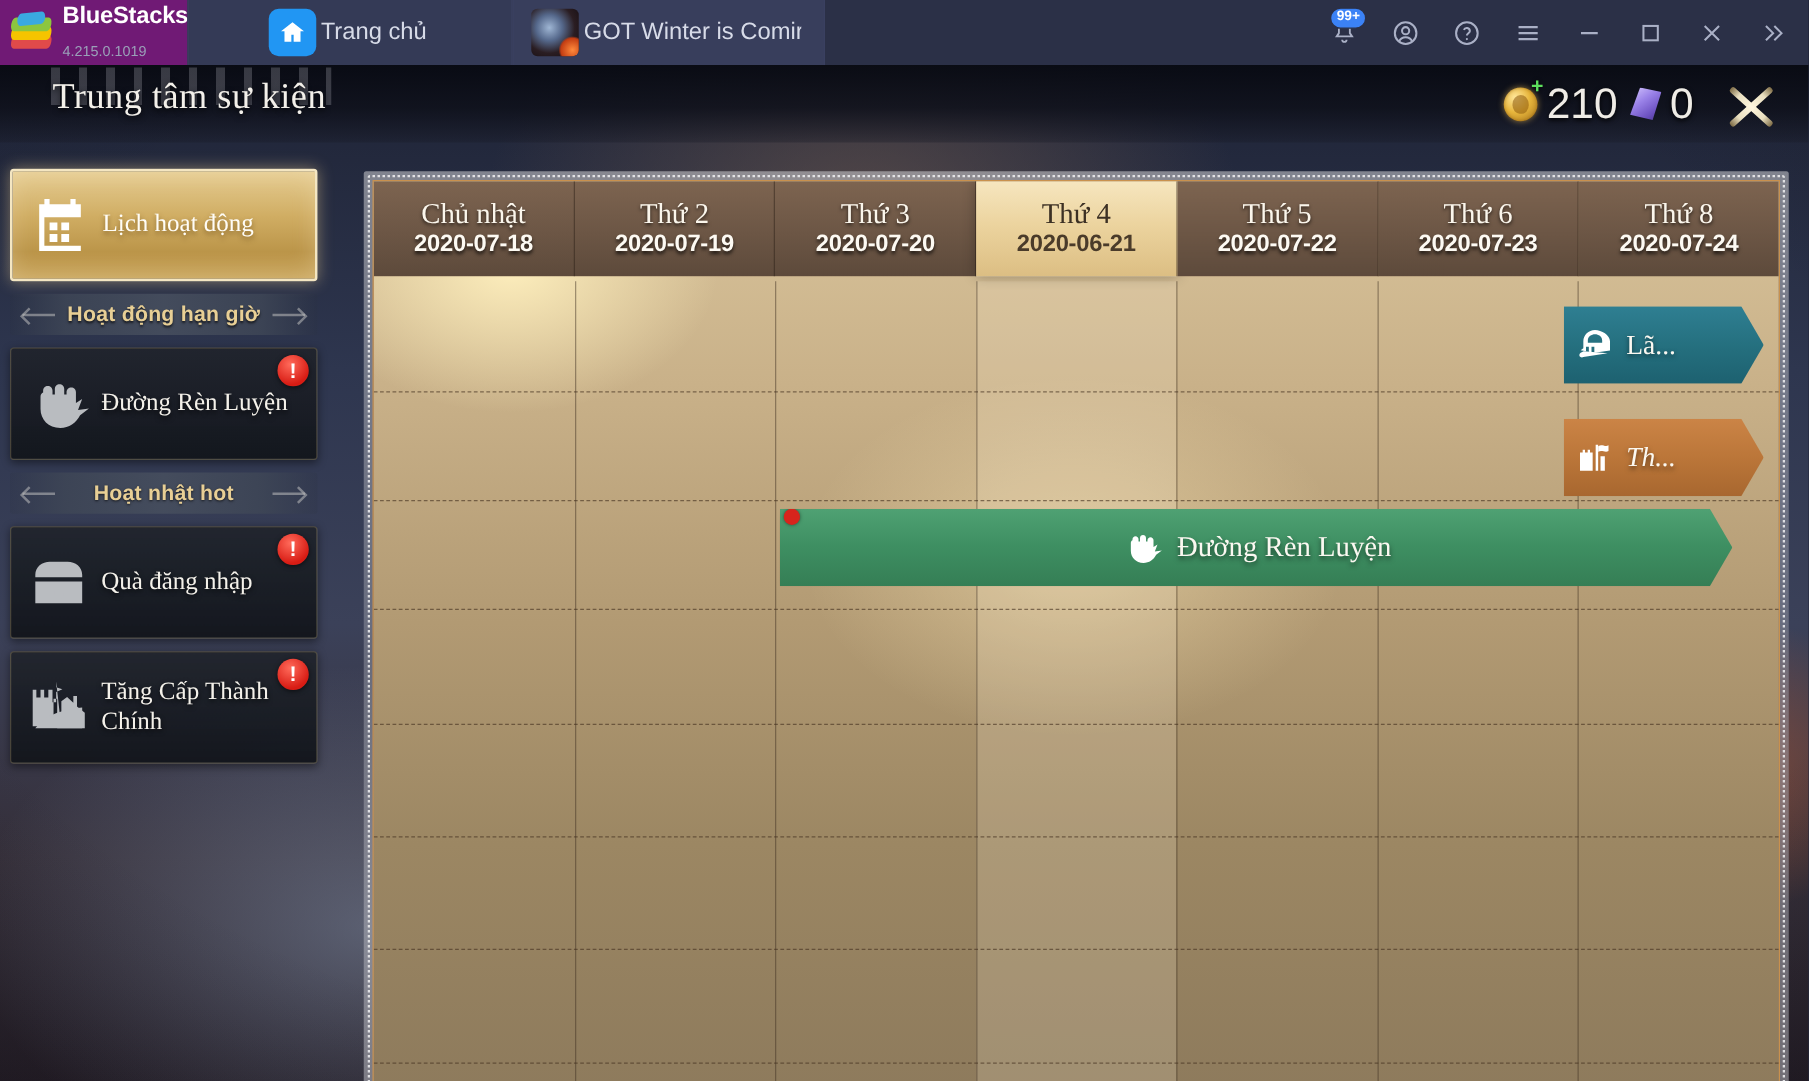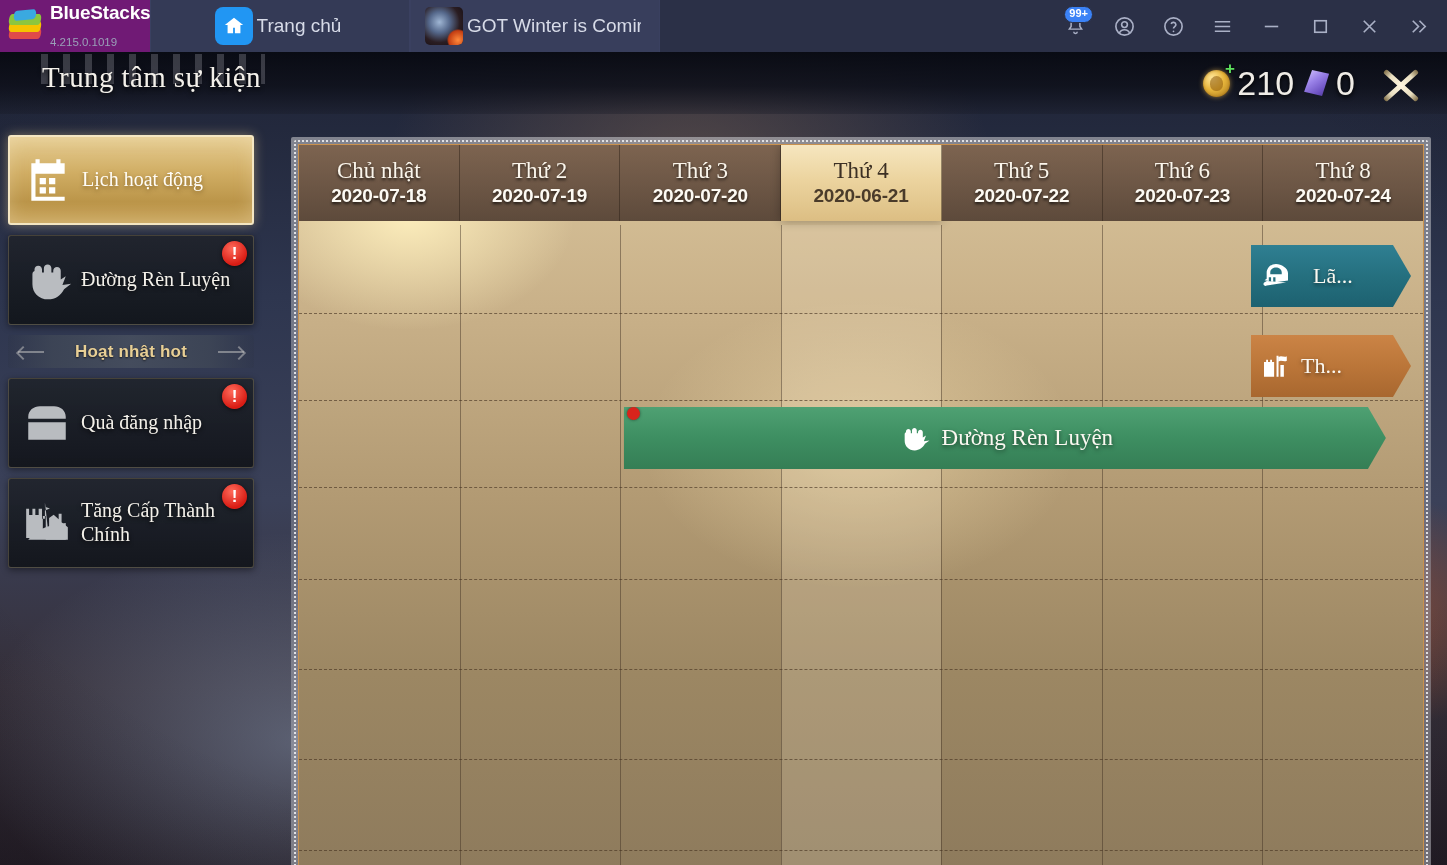"Hoạt động hạn giờ" div.side-sep { html: none -> <div> <span></span> <span>Hoạt động hạn giờ</span> <span></span> </div> }
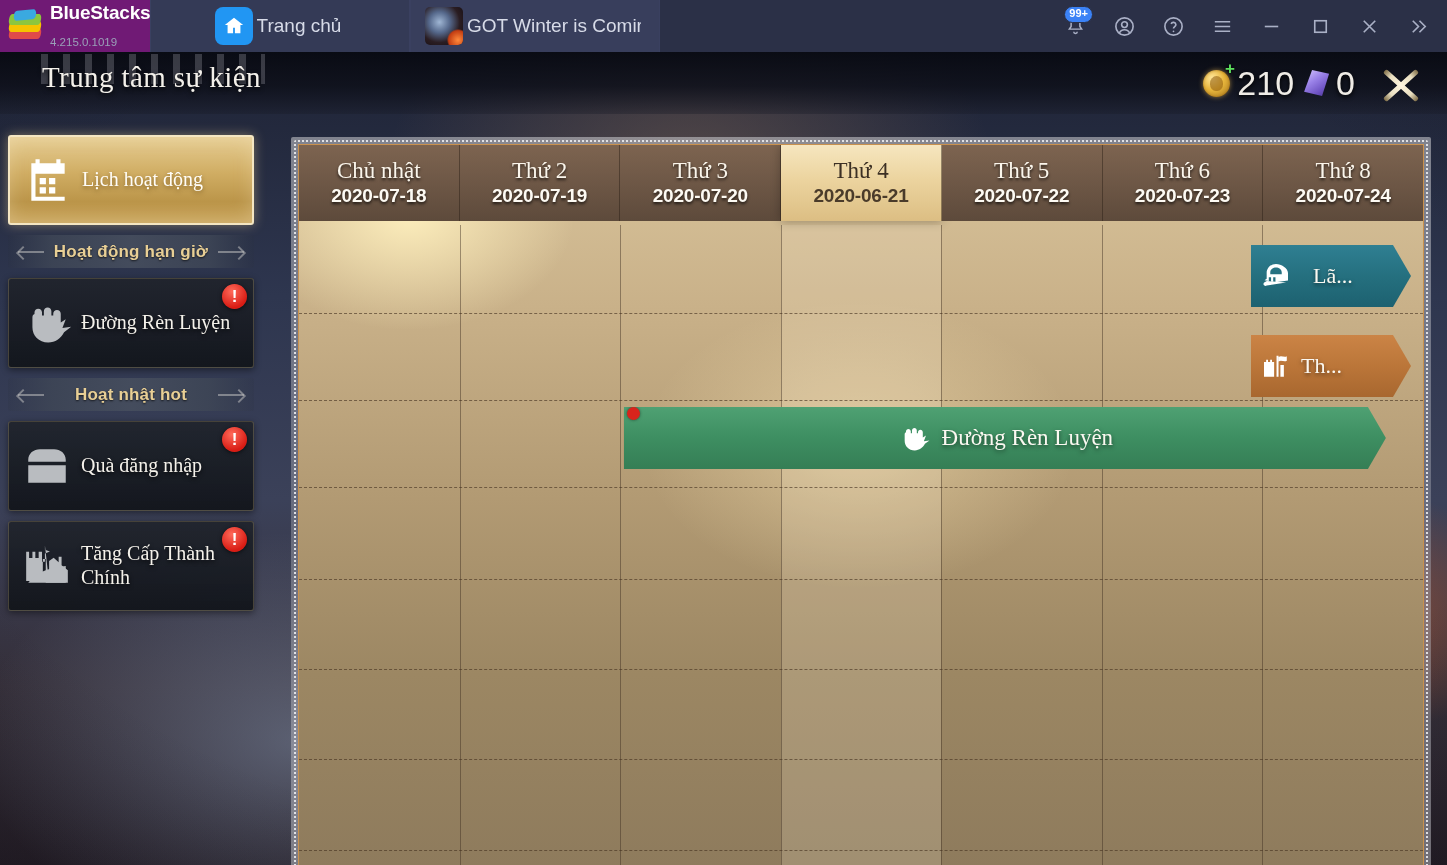"Lã..." .ev.teal { gap: 20px -> 8px }
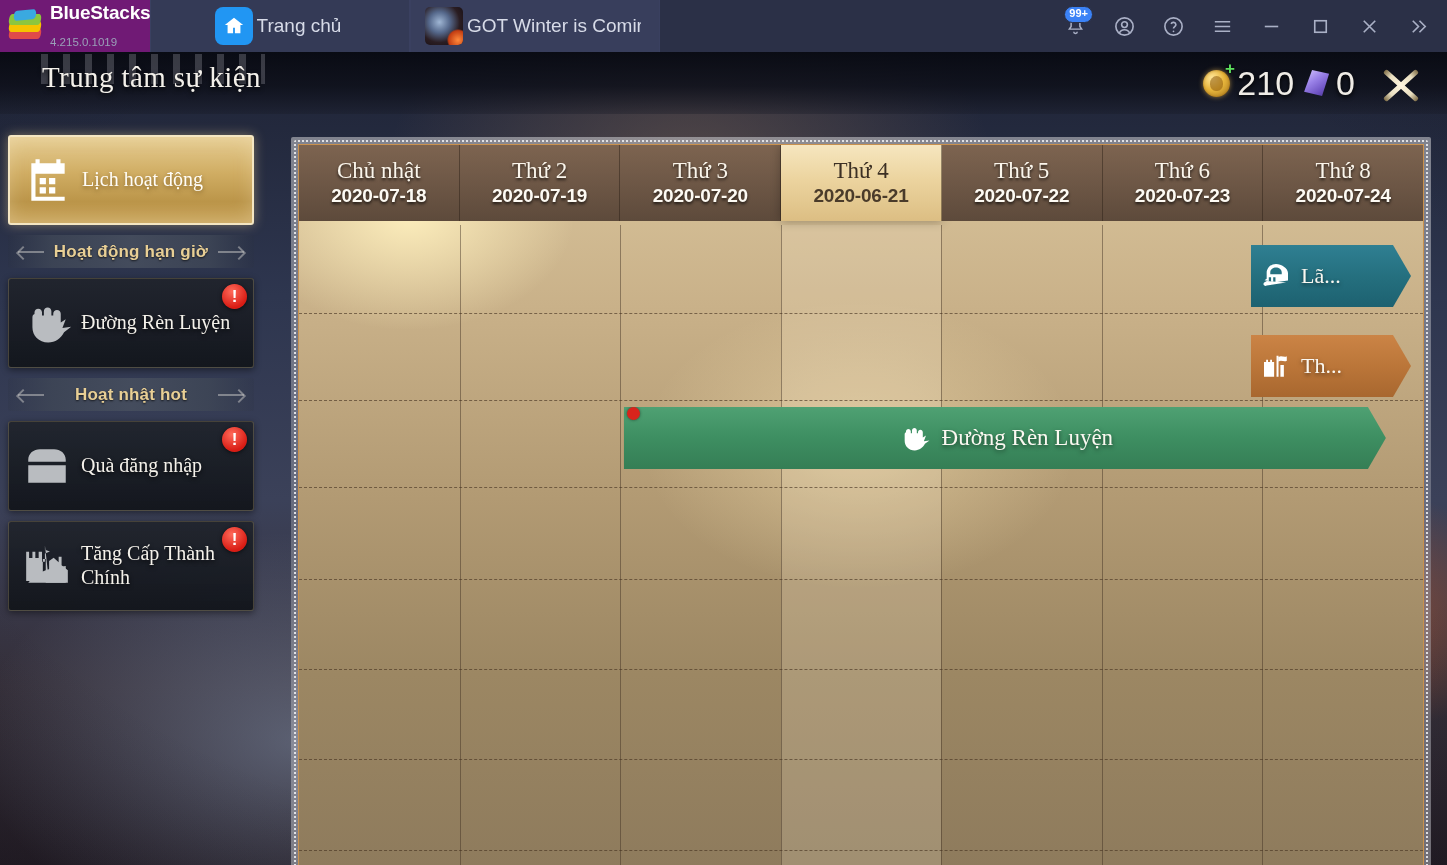"Th..." .ev.orange { font-style: none -> italic }
